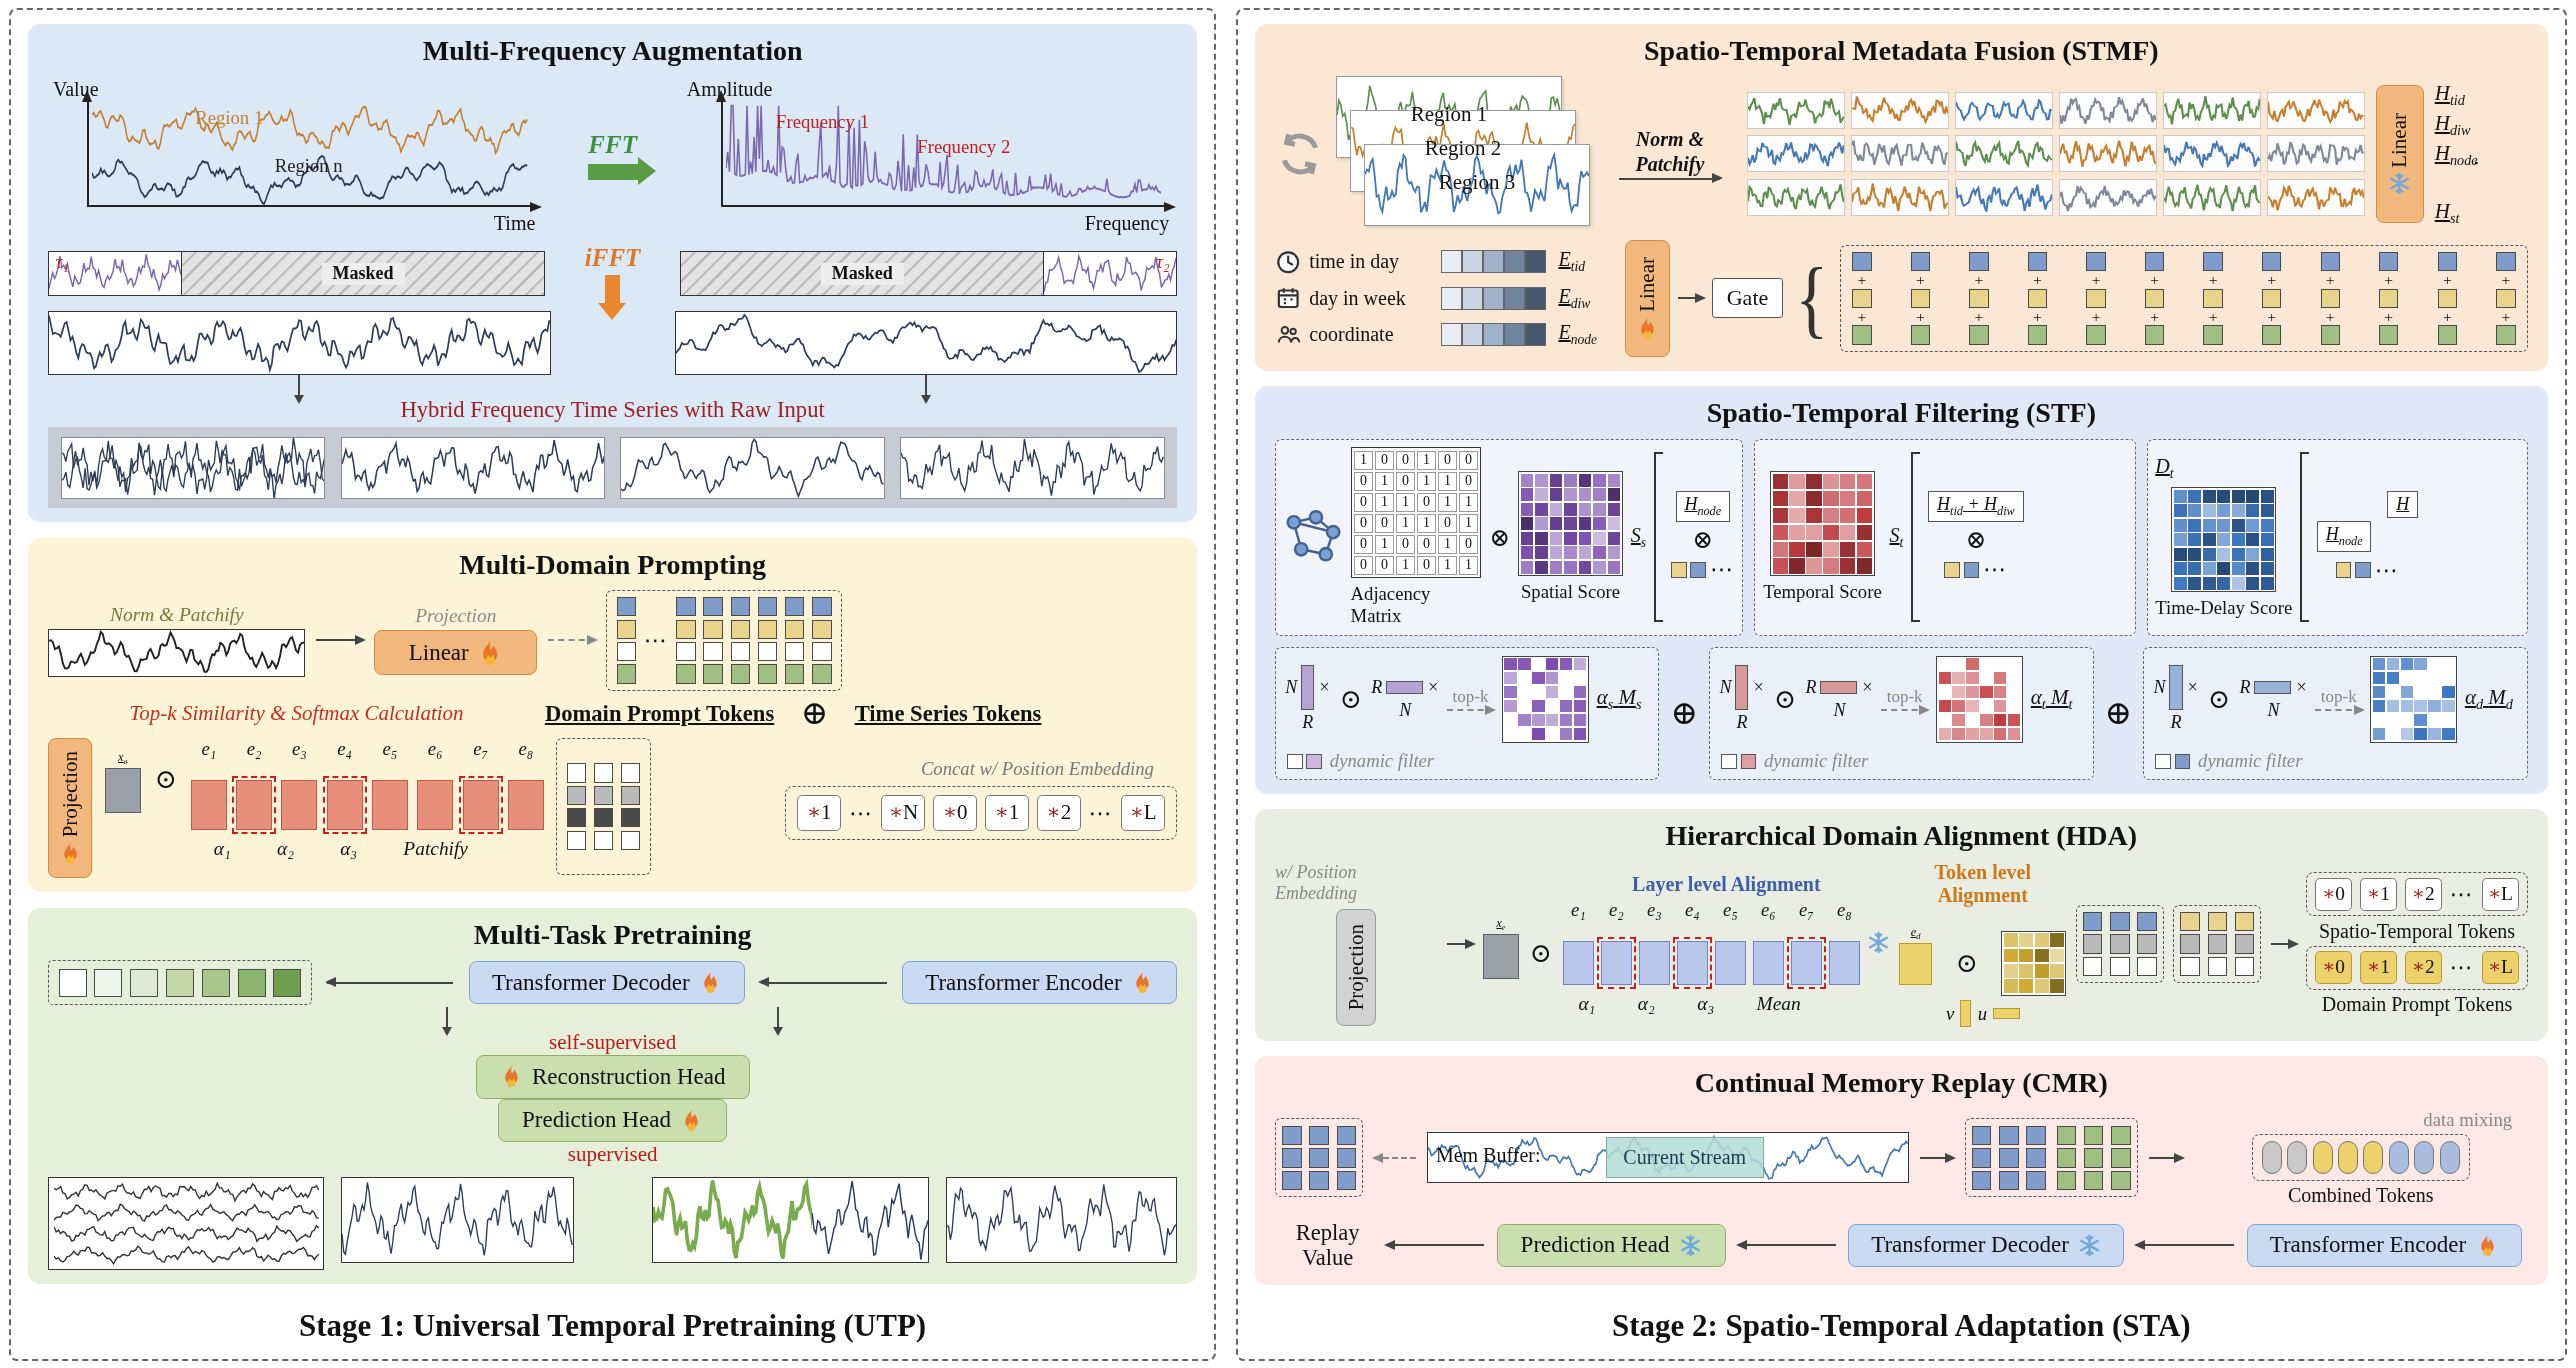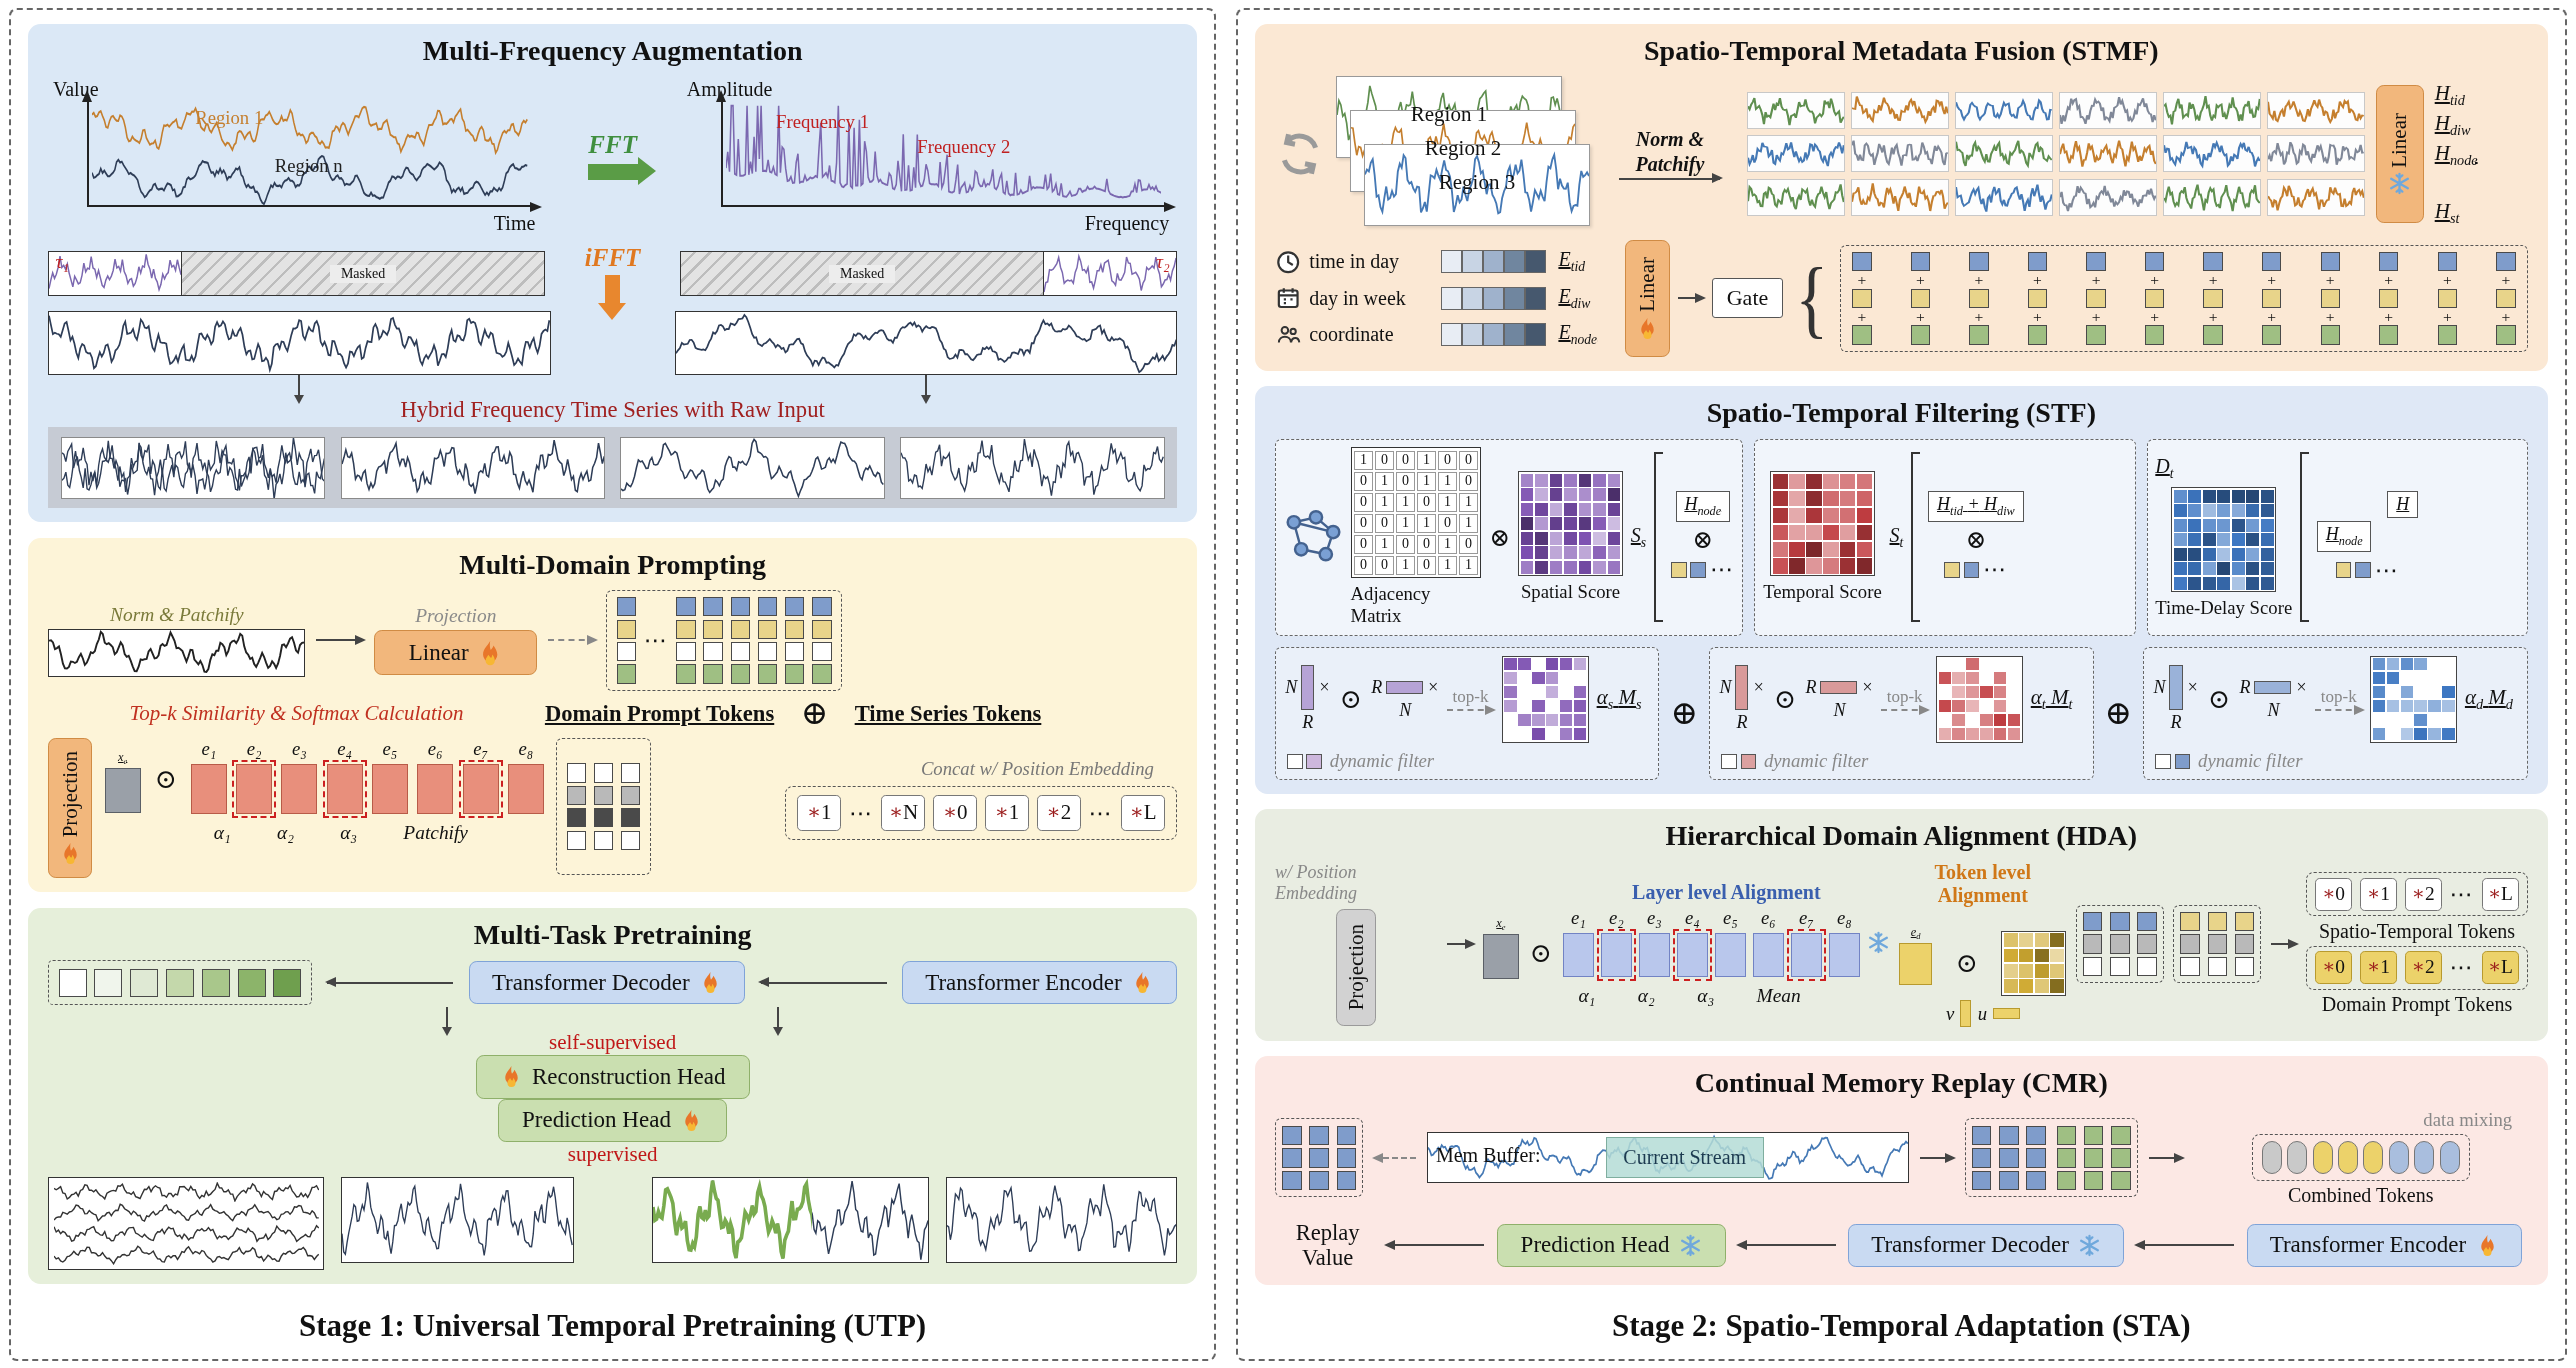"Masked" .masked > span { font-size: 14px -> 18px; font-weight: none -> bold }
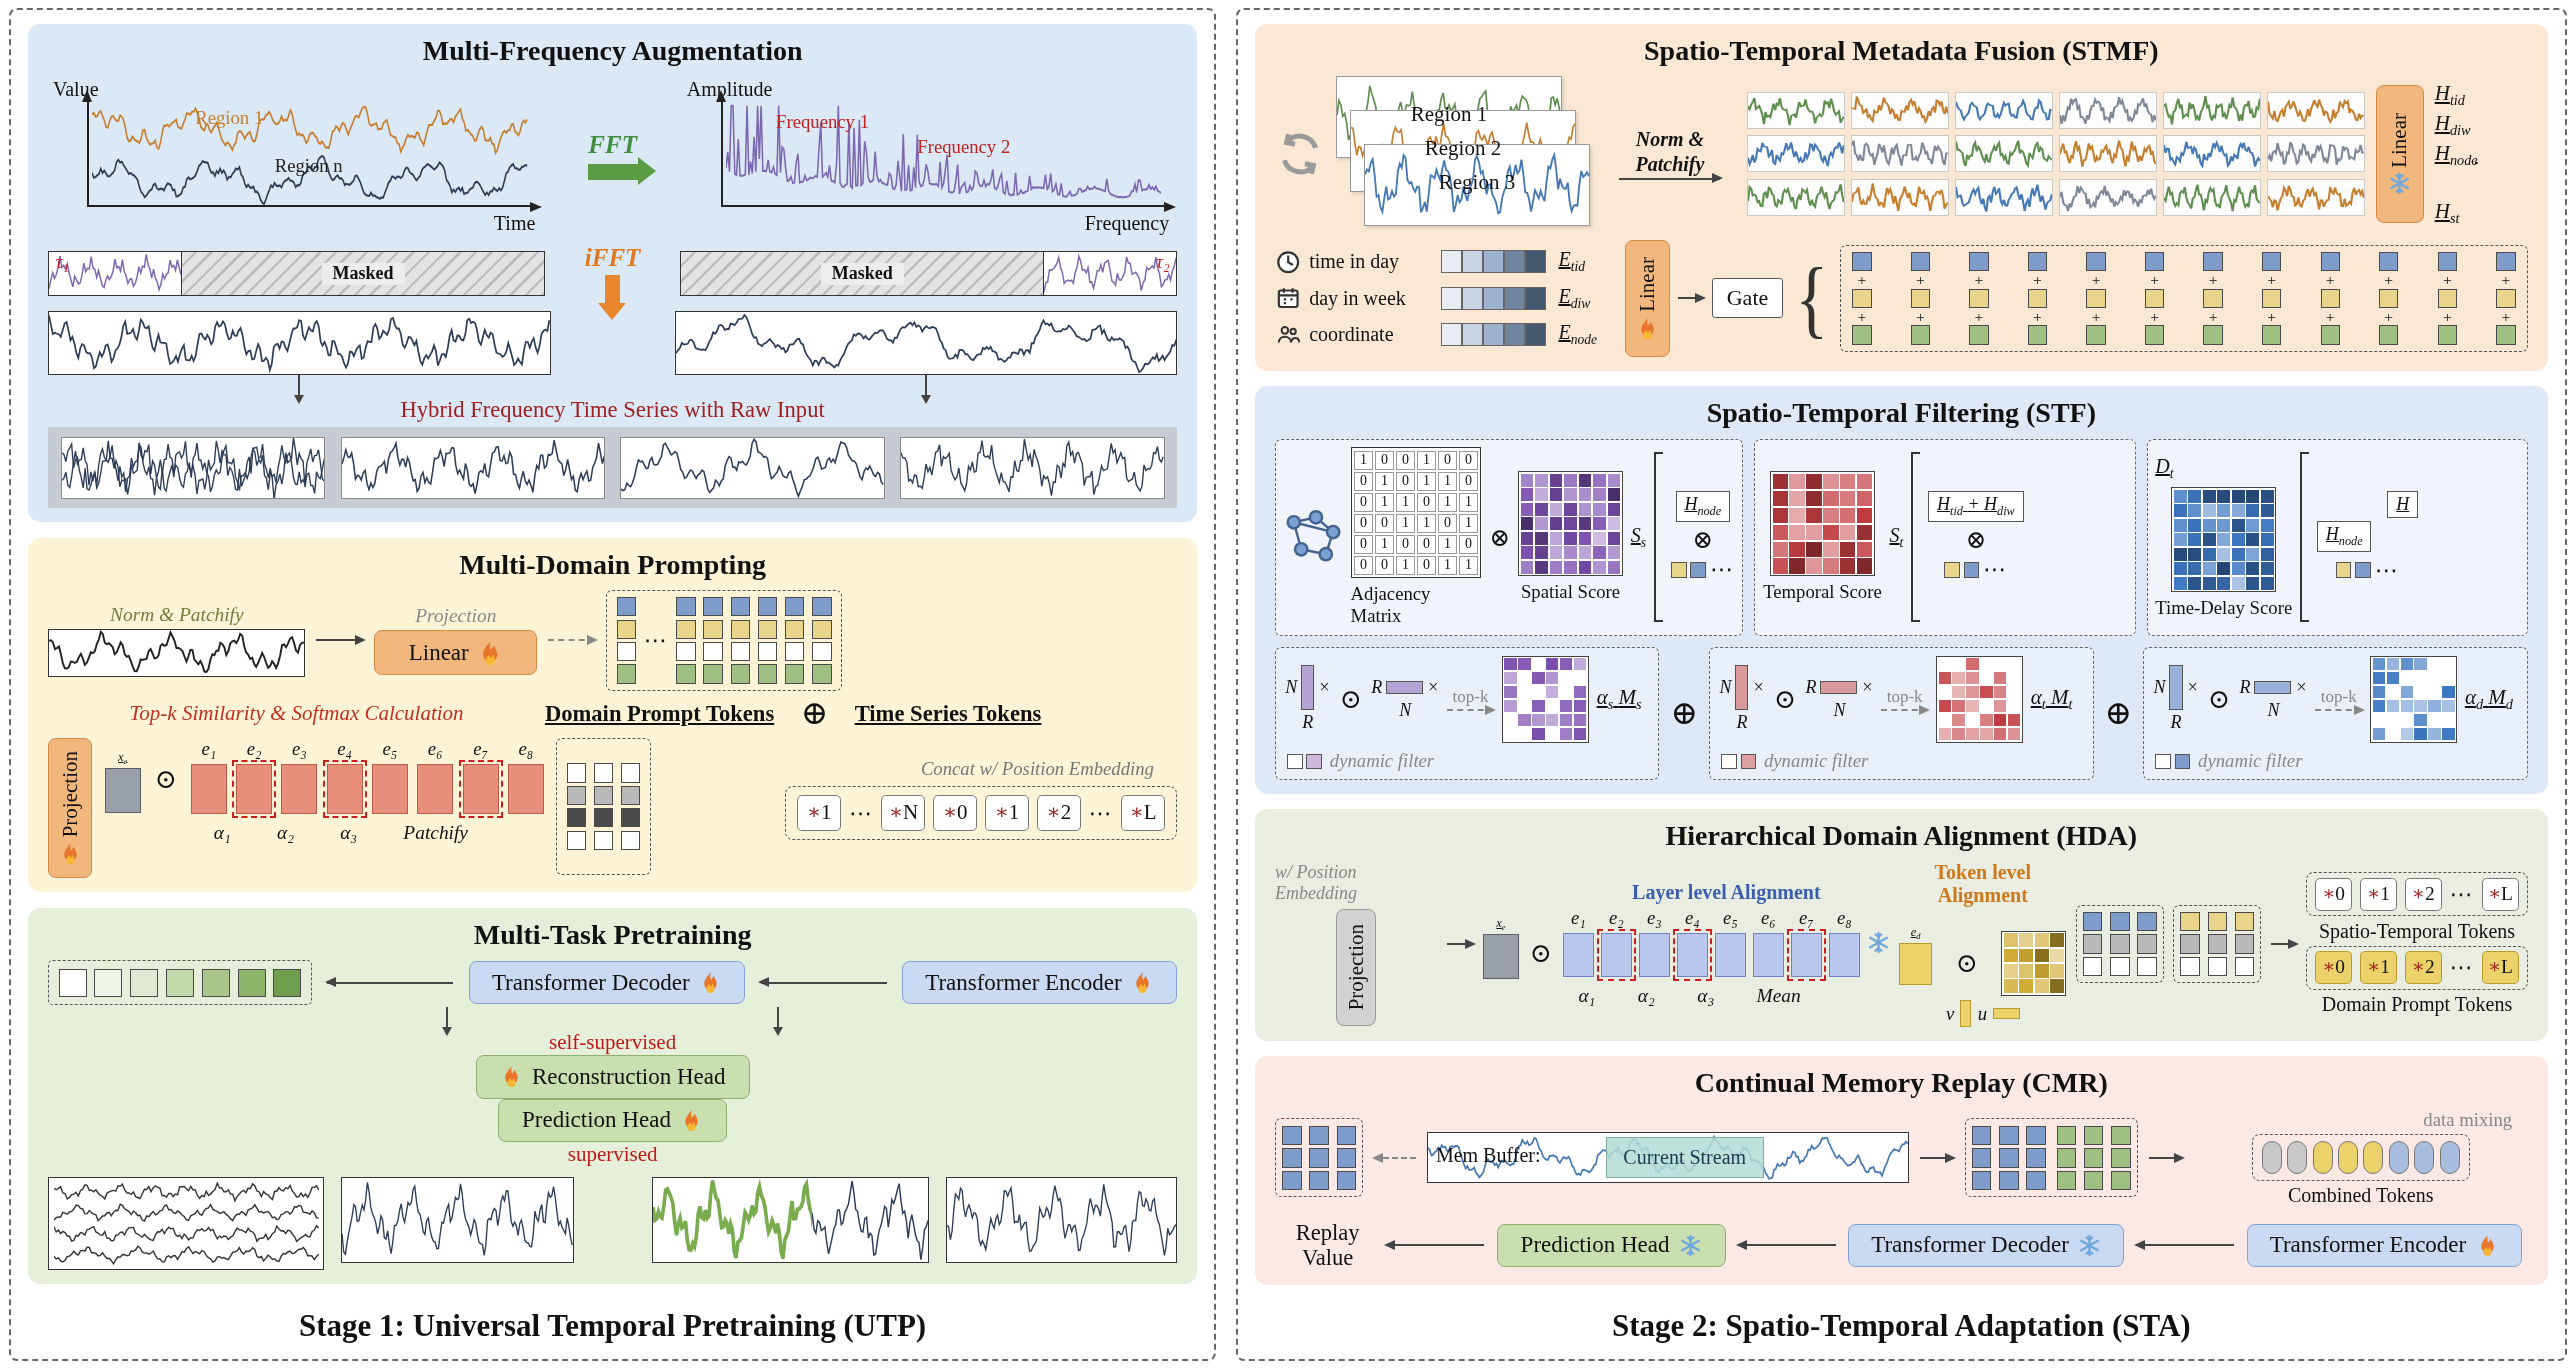"e₁" .e-col { gap: 4px -> 20px }
